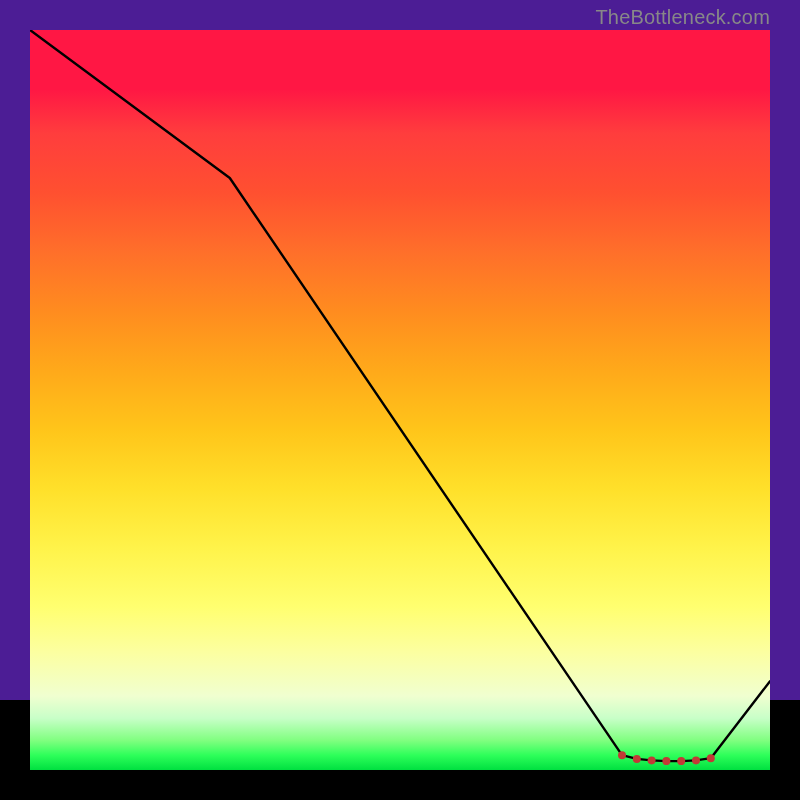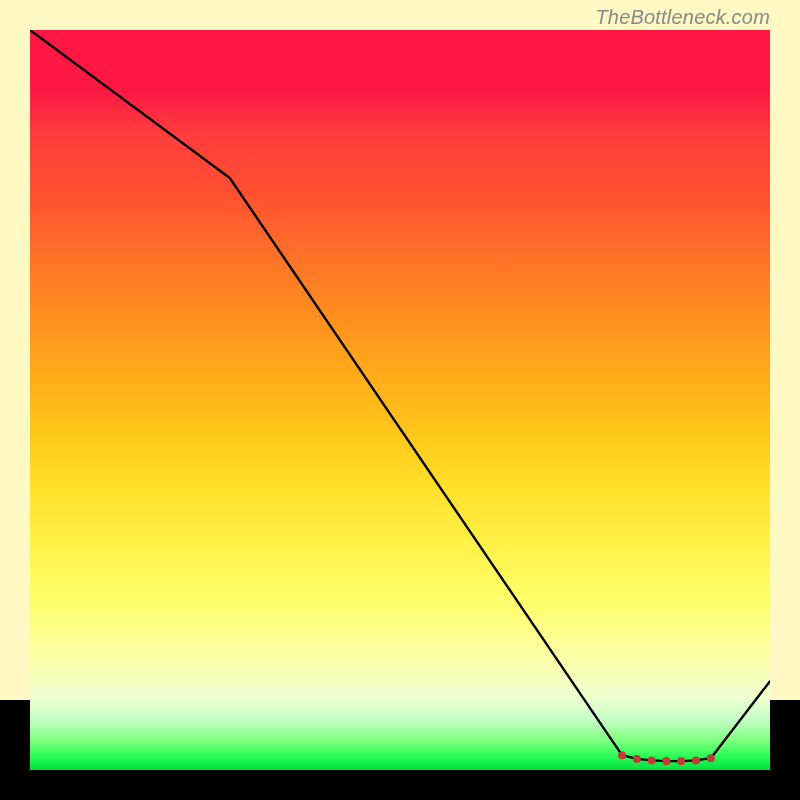"TheBottleneck.com" .chart-container { background: #fef9c3 -> #4c1d95; font-style: italic -> none }
